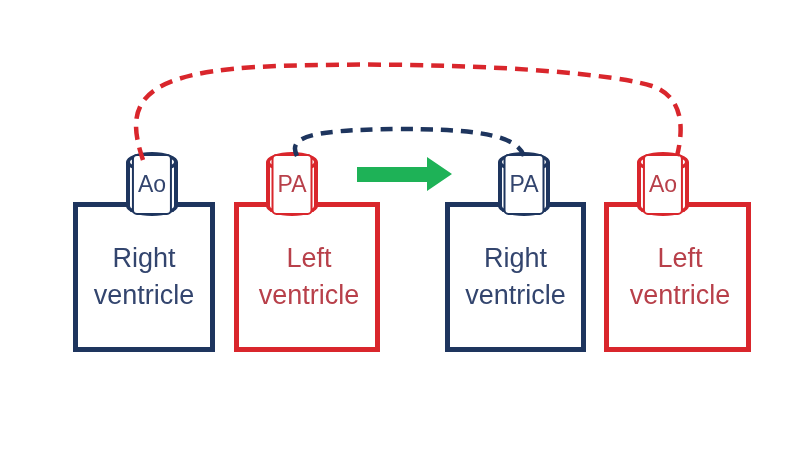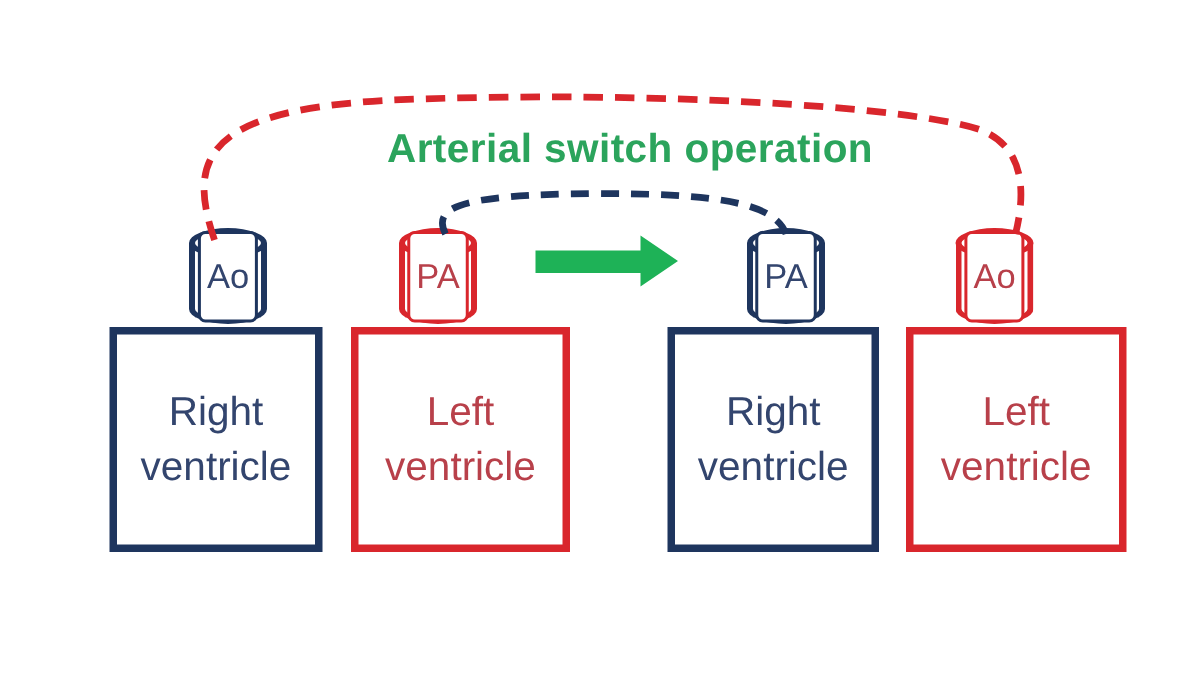"Arterial switch operation" div.title { html: <div>Arterial switch operation</div> -> none }
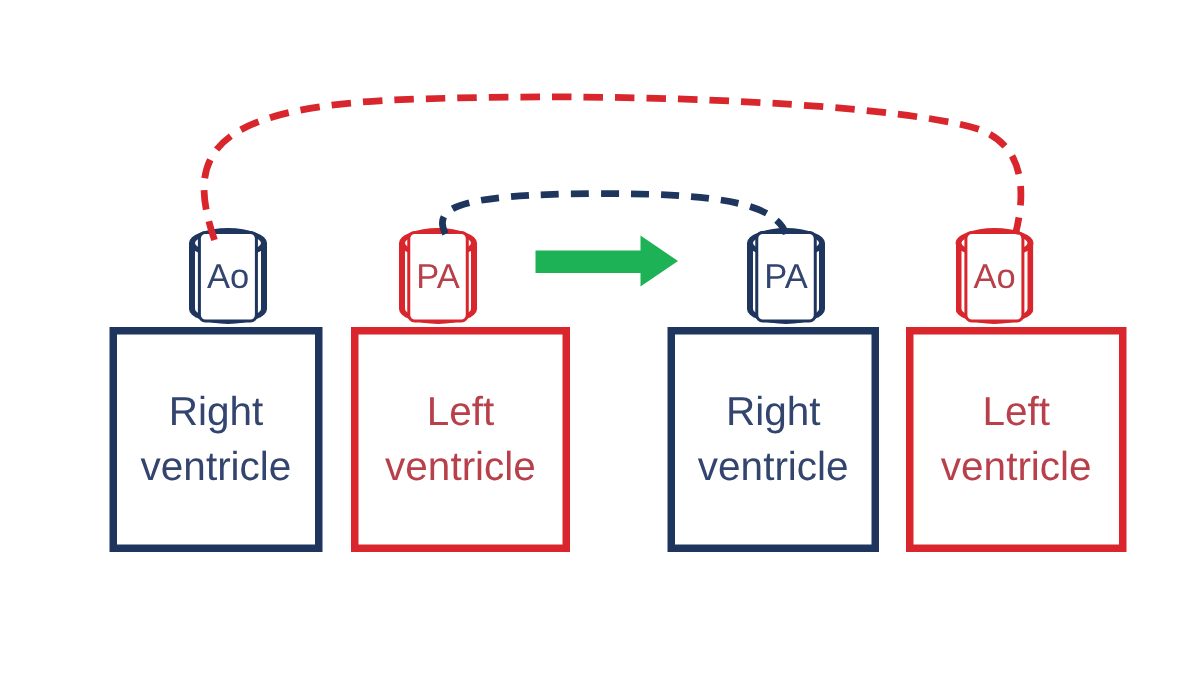"Right ventricle" .box { justify-content: center -> flex-end; top: 218px -> 202px }
